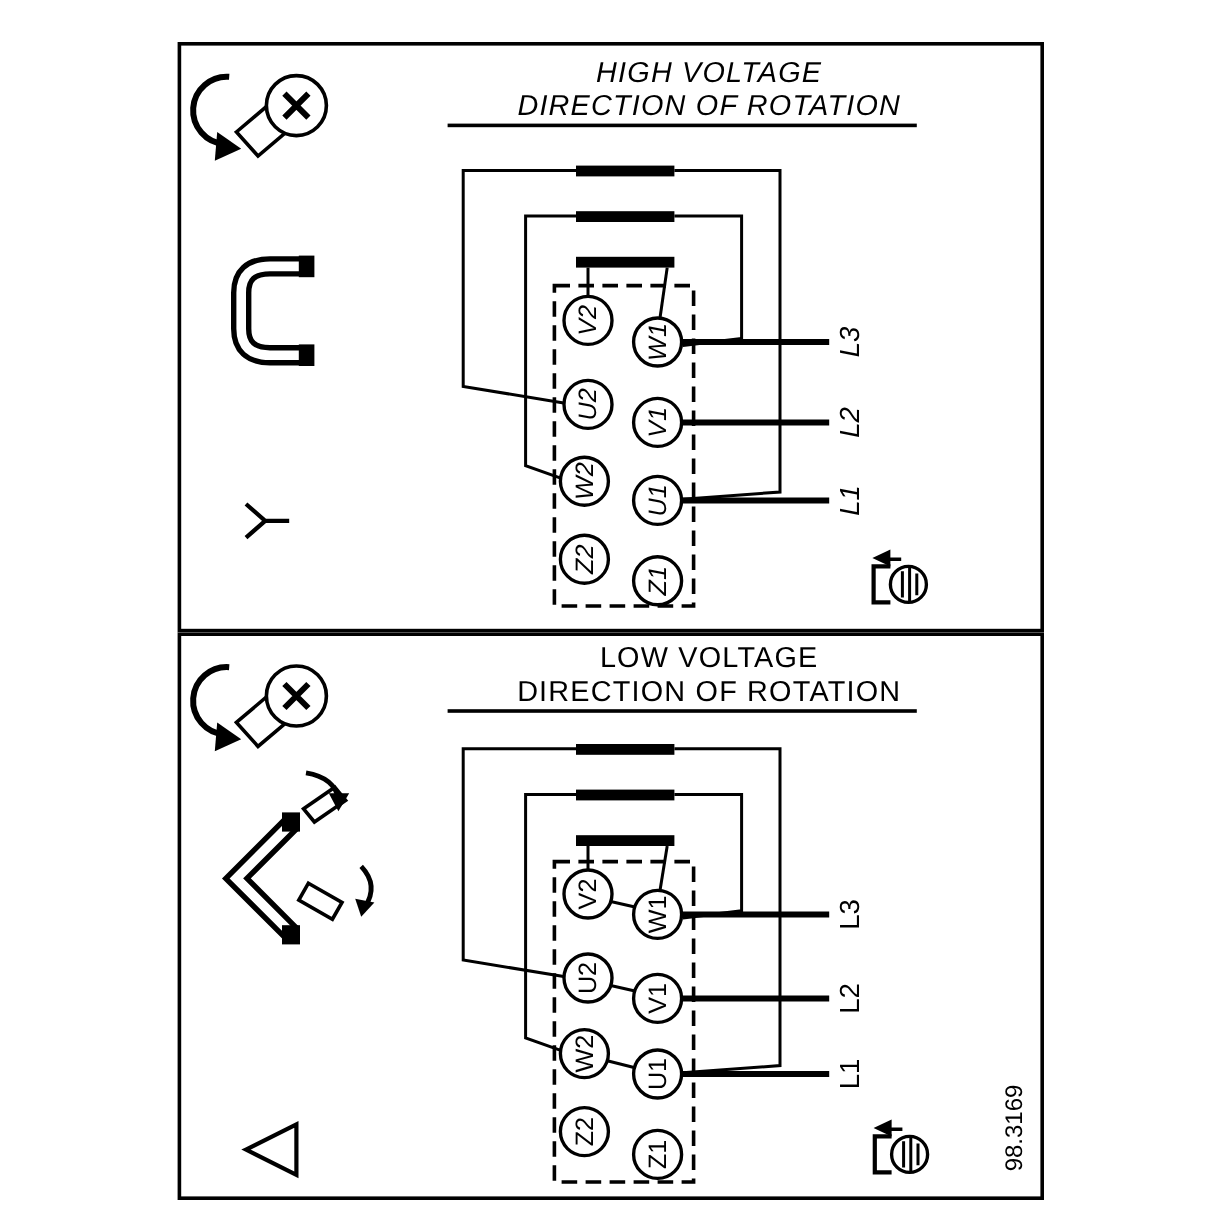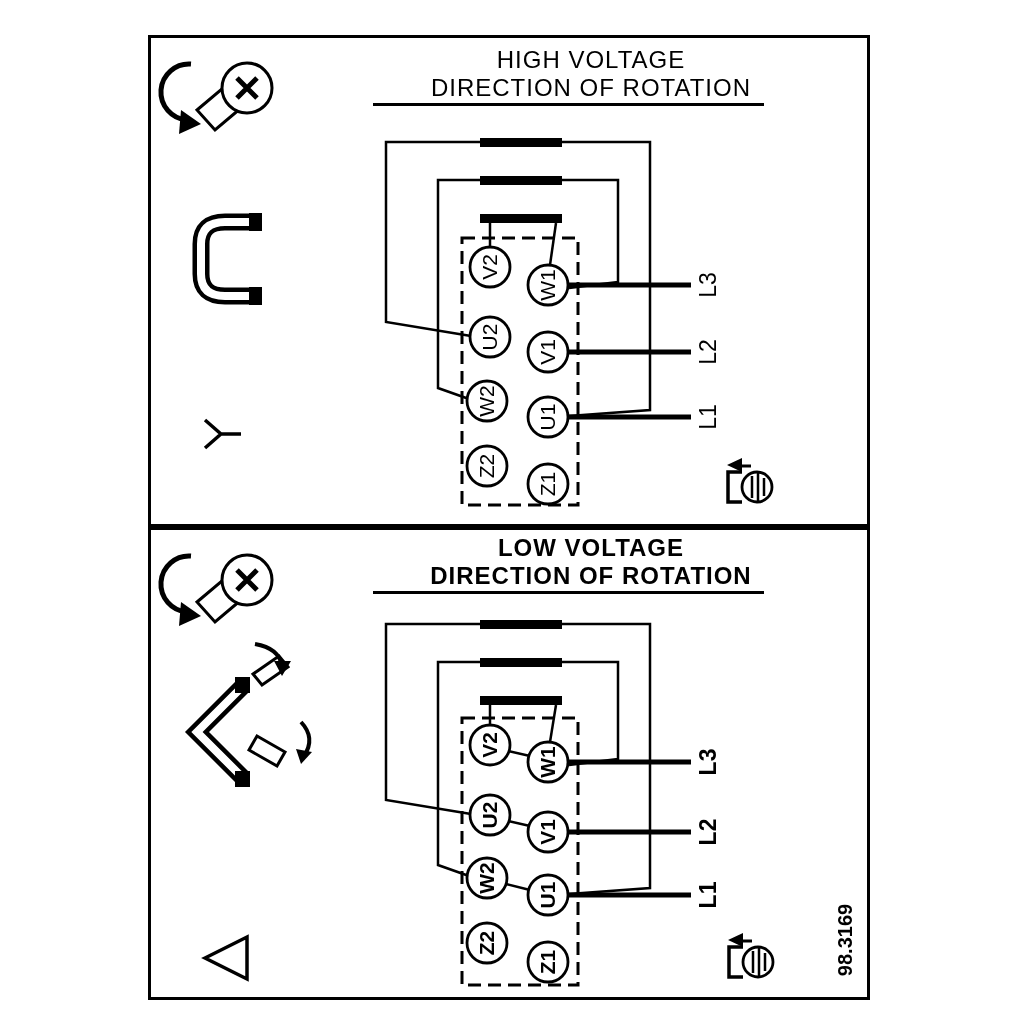"HIGH VOLTAGE" .panel-top { font-style: none -> italic }
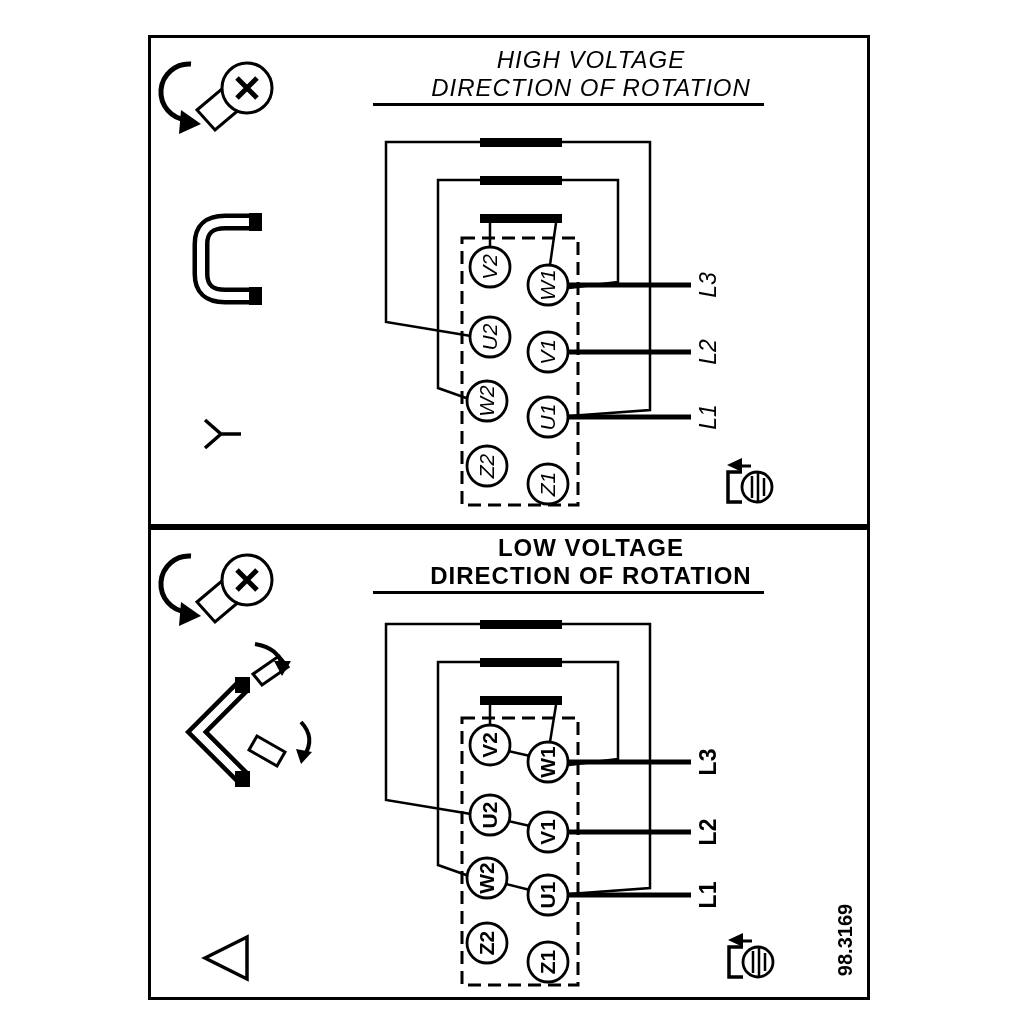"LOW VOLTAGE" .panel-bottom { font-weight: bold -> none }
